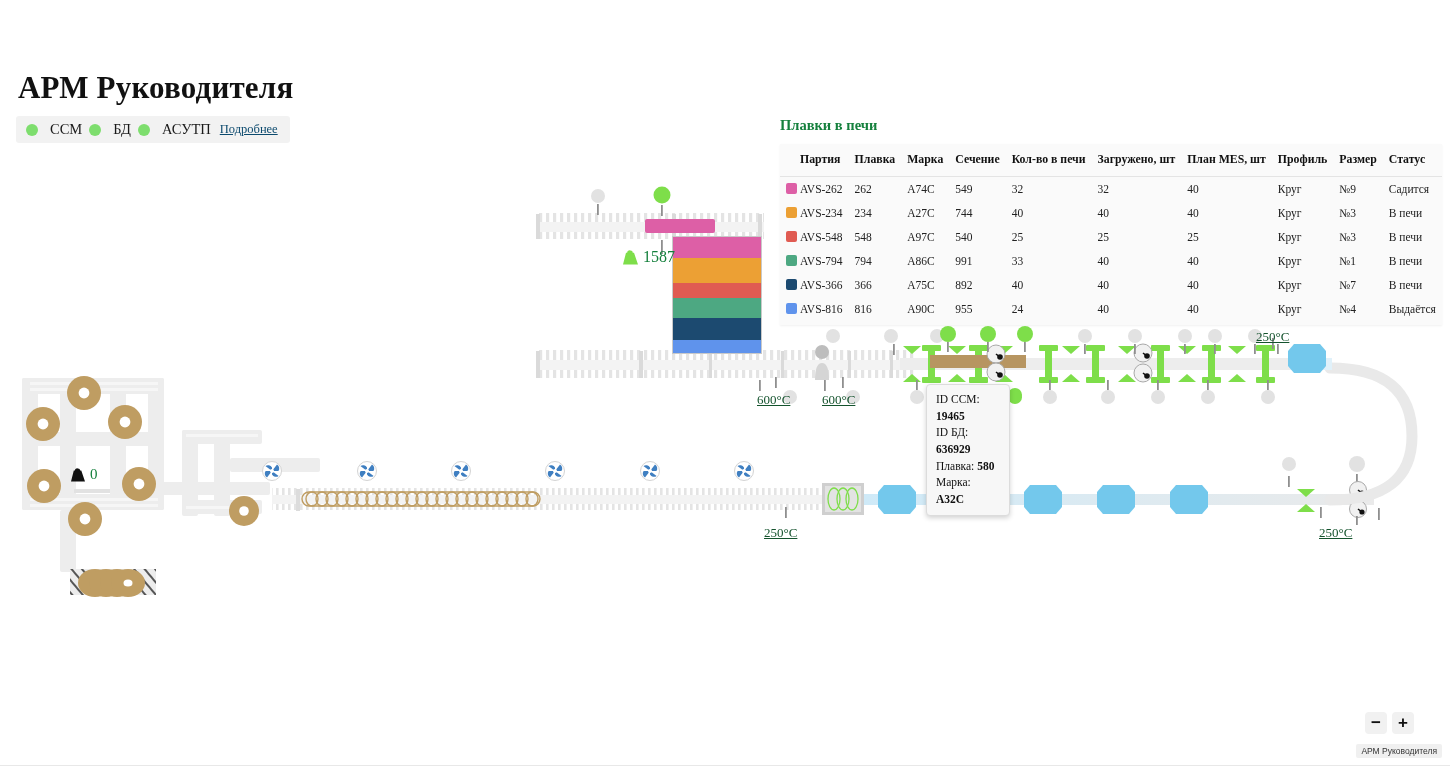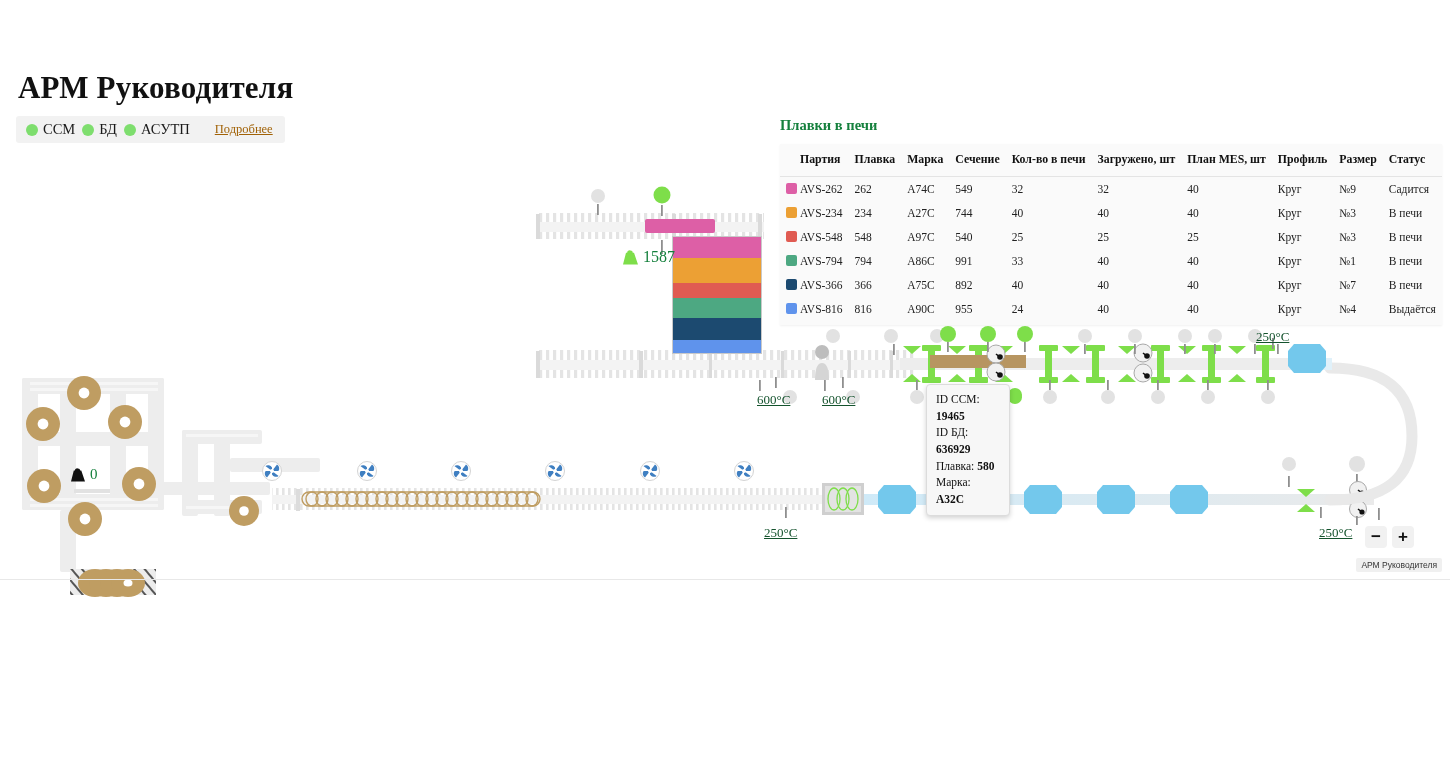"АРМ Руководителя" #root { height: 580px -> 766px }
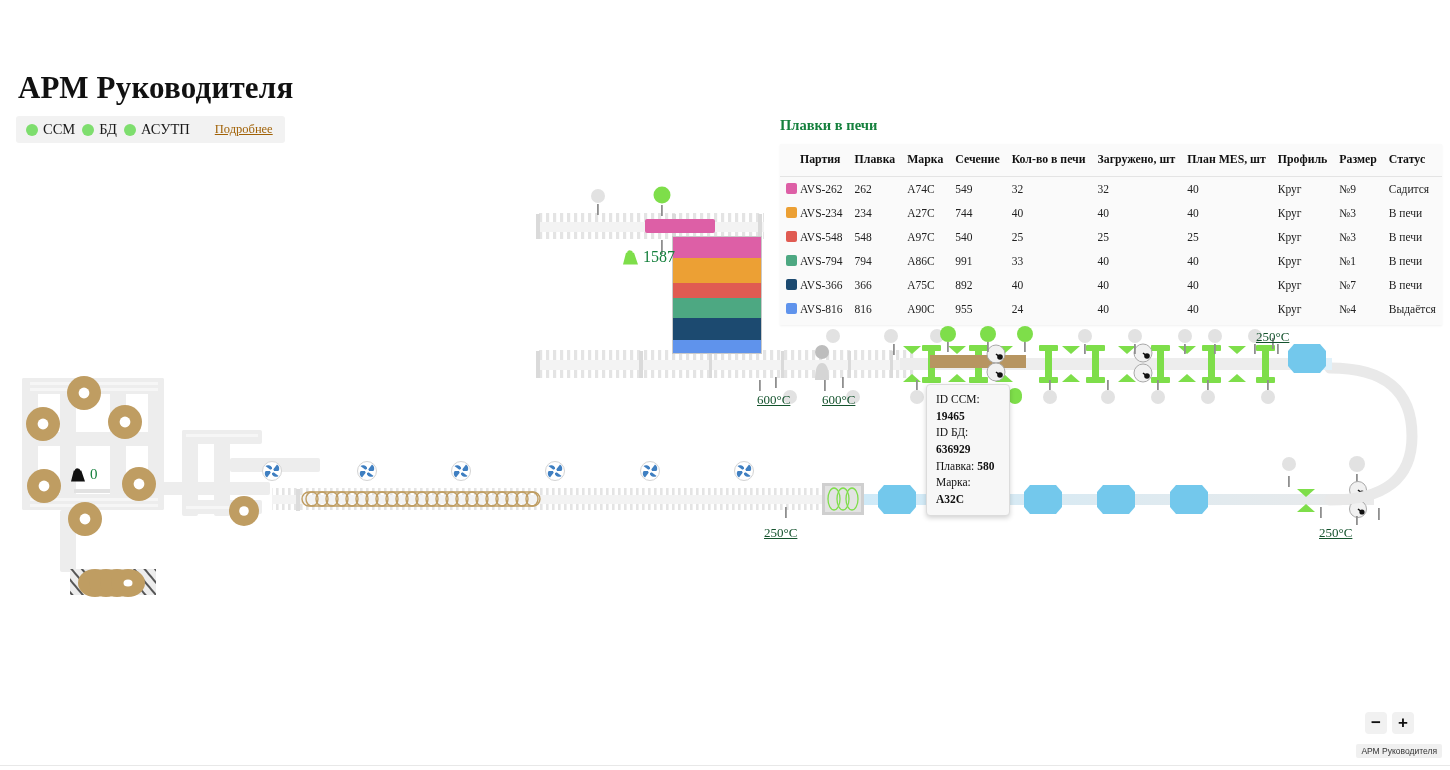"ССМ" .status-chip { gap: 5px -> 12px }
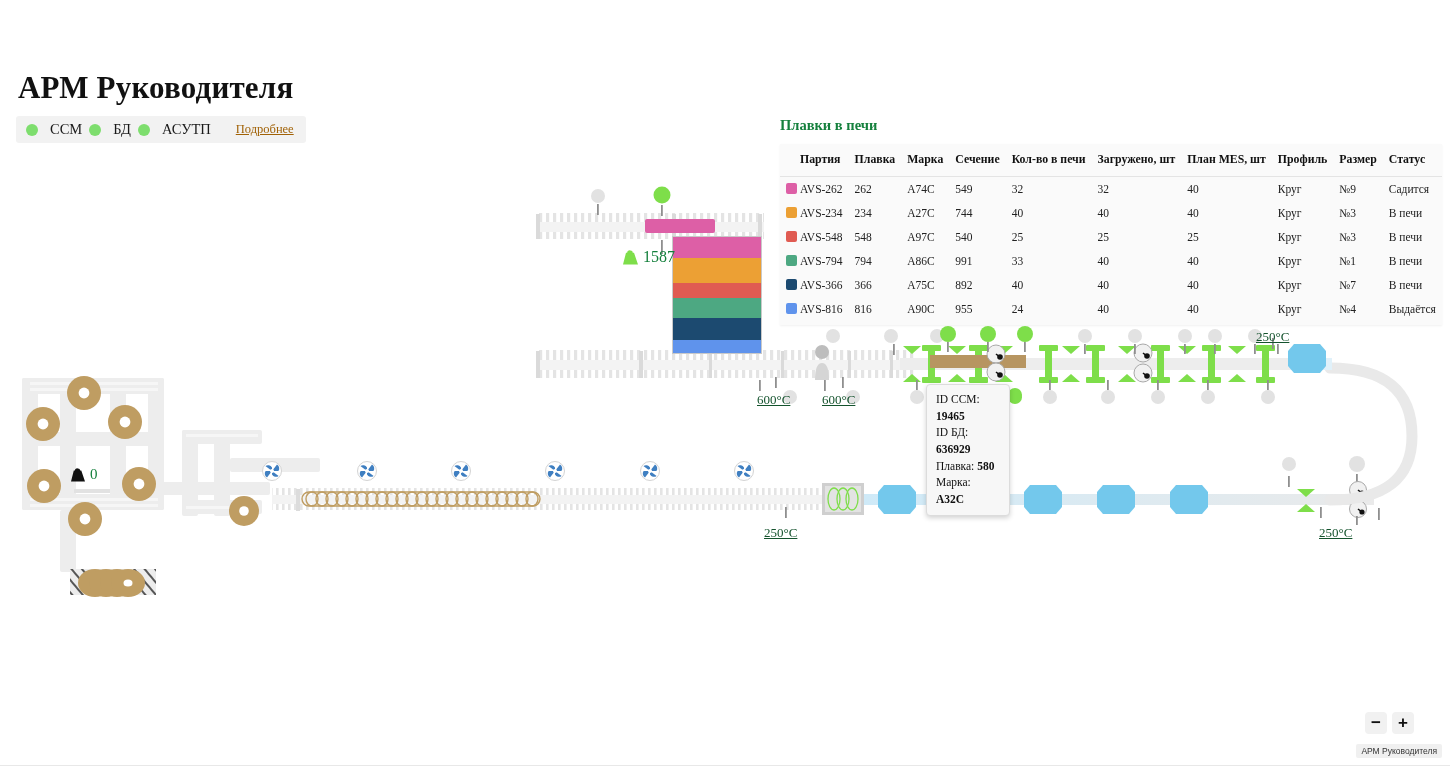"Подробнее" #status-more { color: #a16207 -> #0c4a6e; margin-left: 18px -> 2px }
